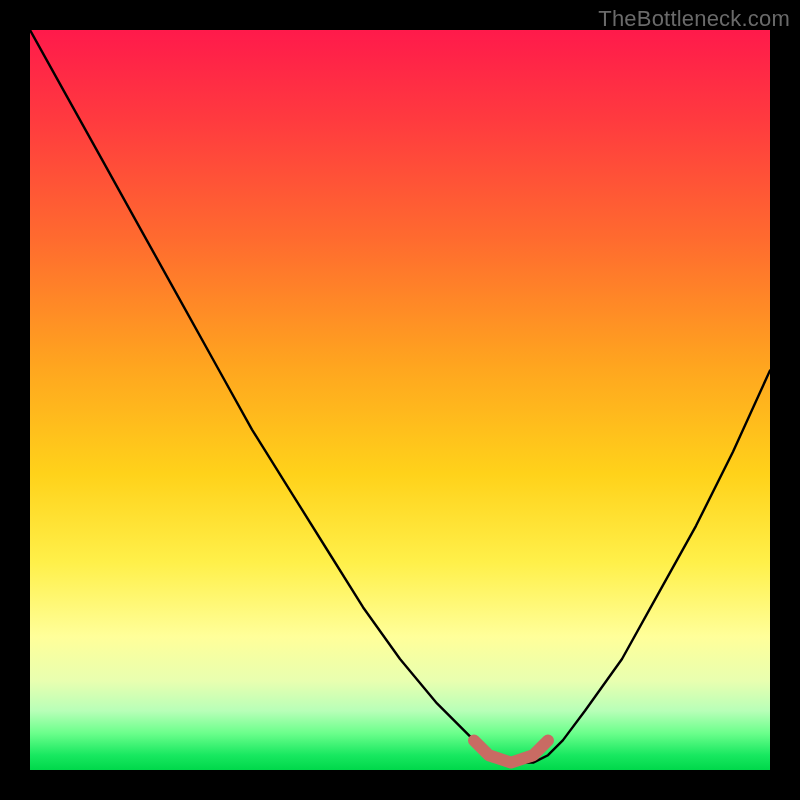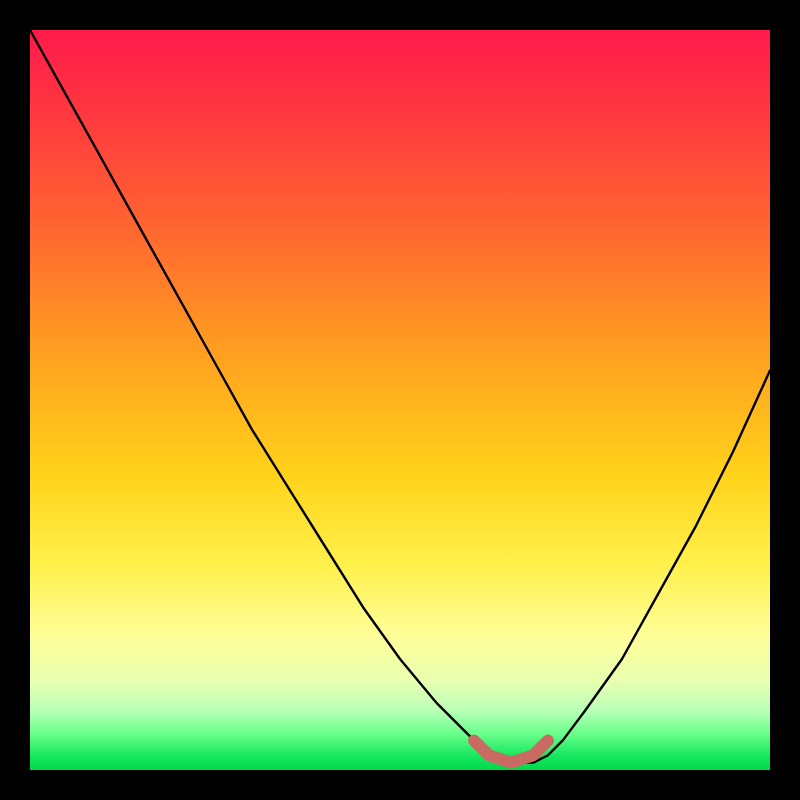"TheBottleneck.com" div.attribution { html: none -> <div>TheBottleneck.com</div> }
